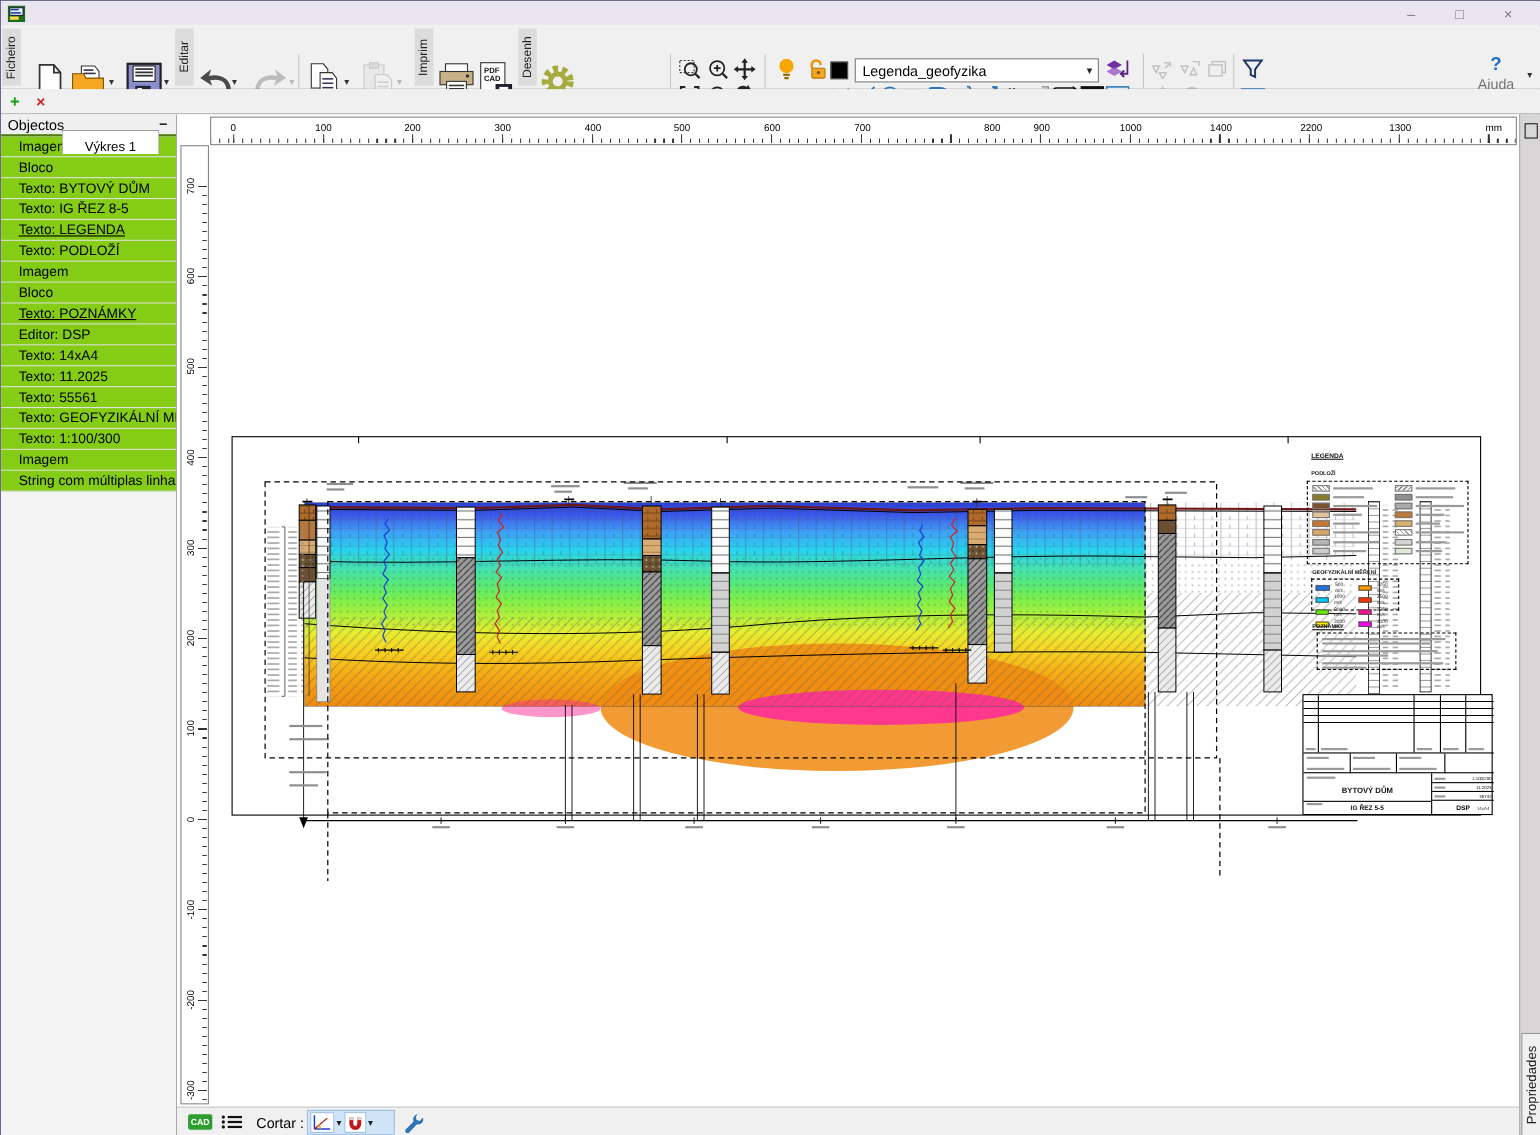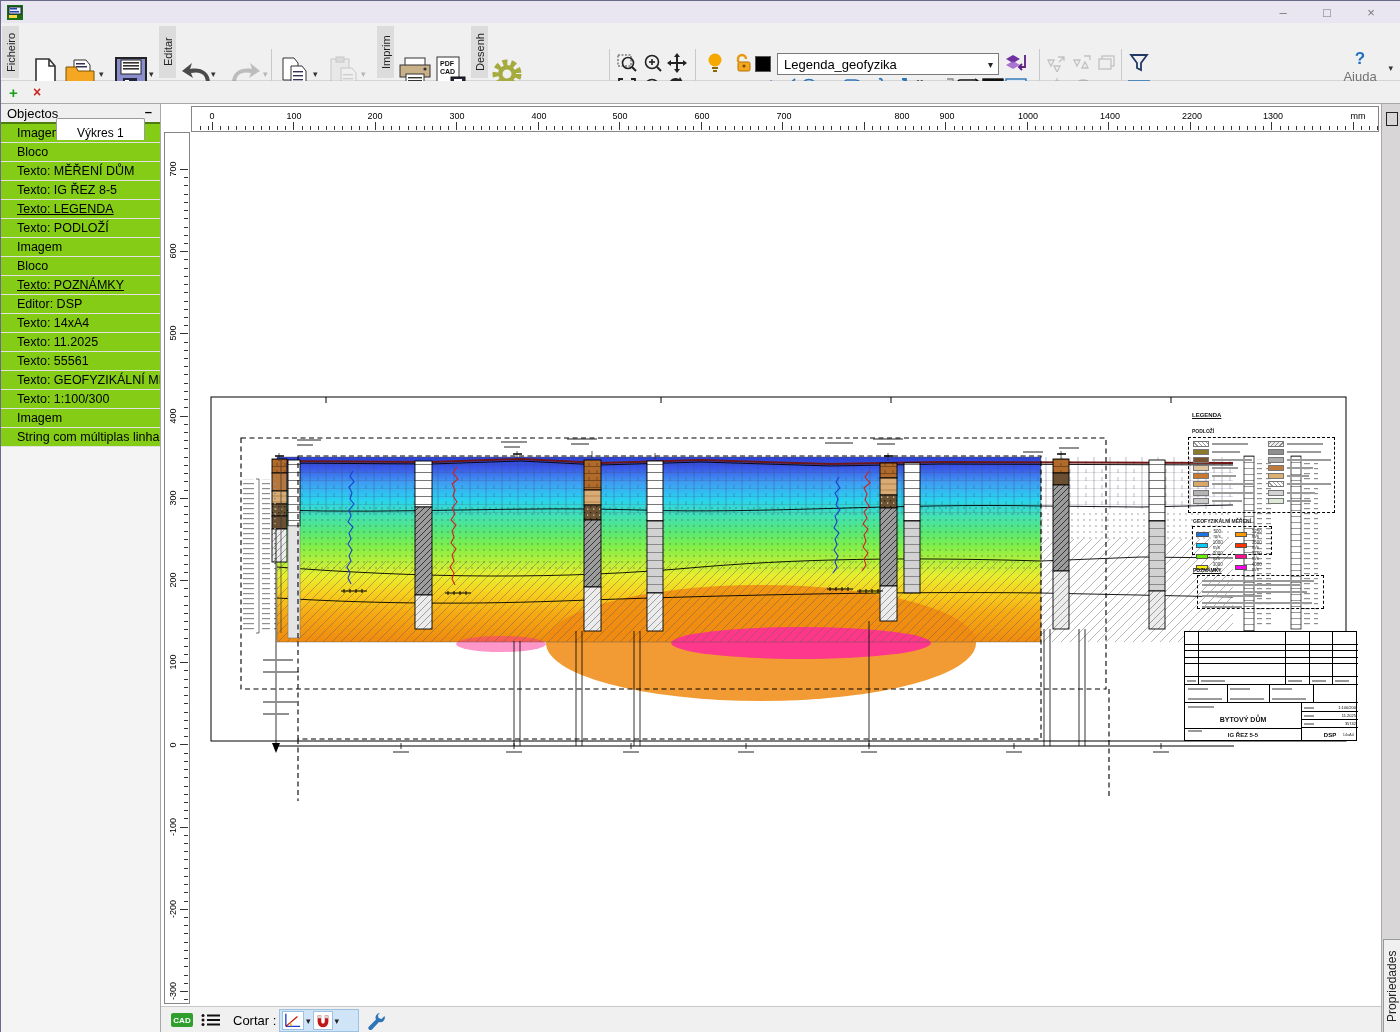"Texto: MĚŘENÍ DŮM" div.sb-item { text: MĚŘENÍ -> BYTOVÝ }
